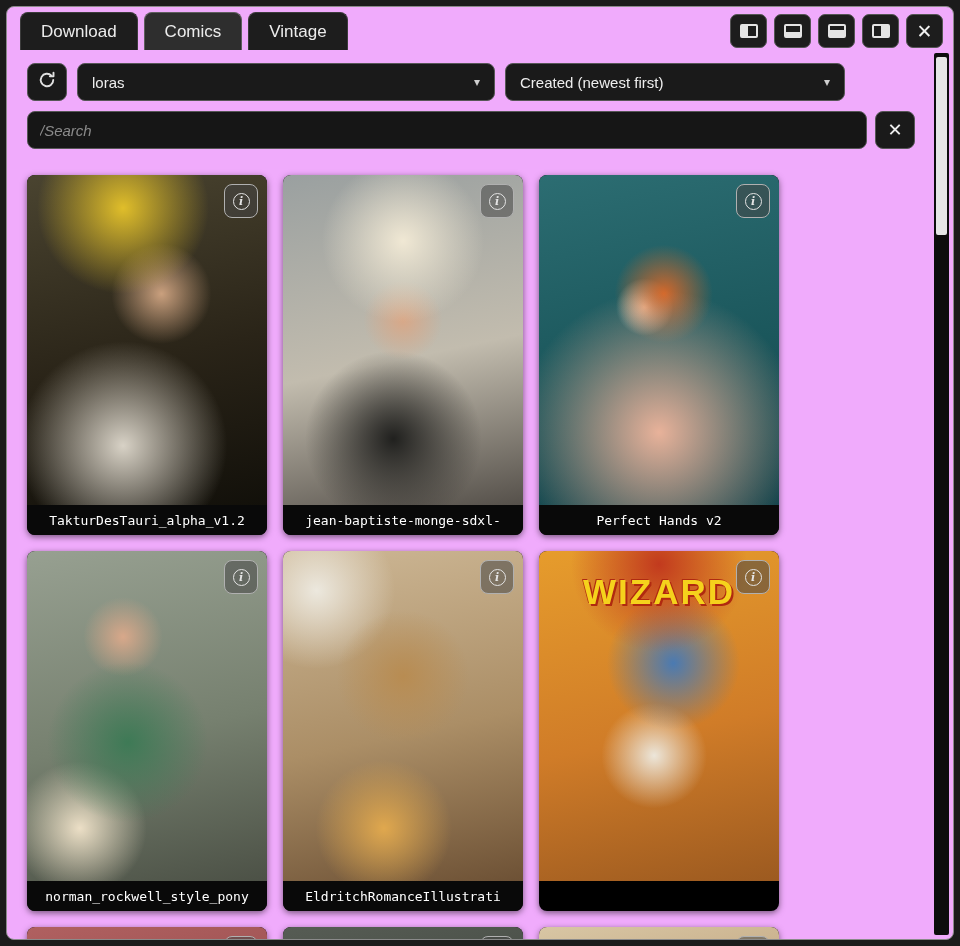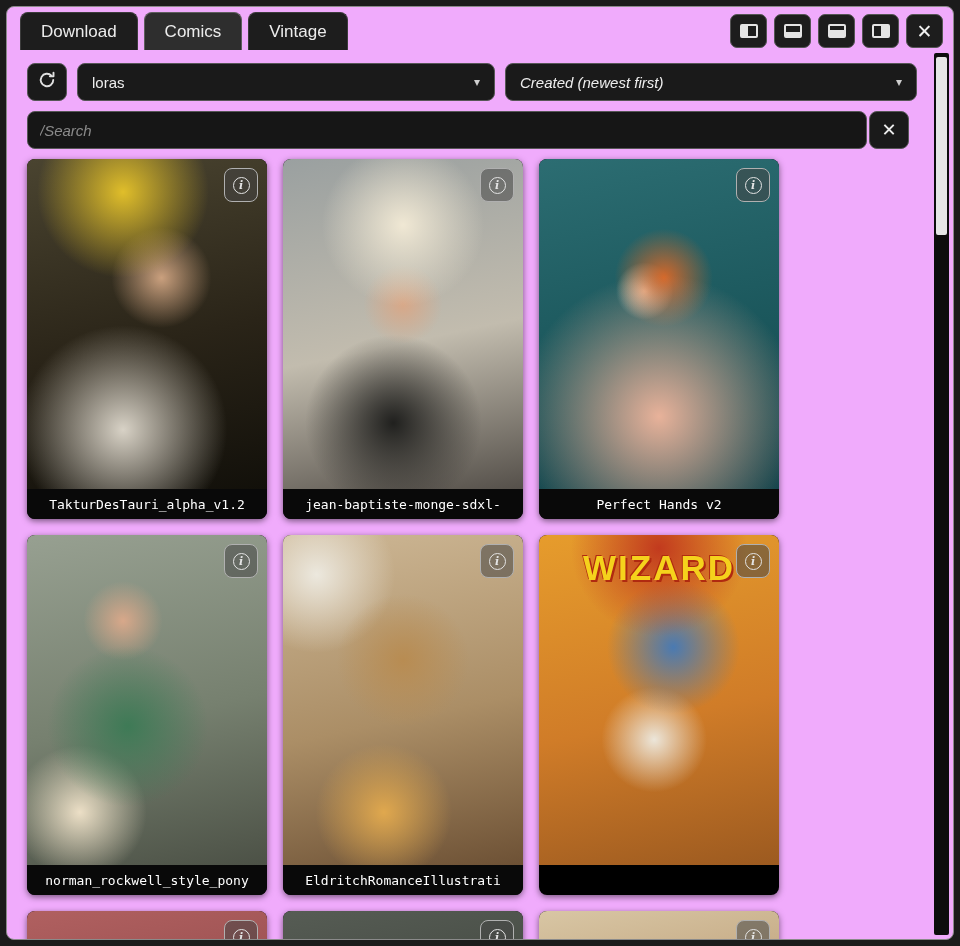"Created (newest first)" .select.sort { font-style: italic -> none; width: 412px -> 340px }
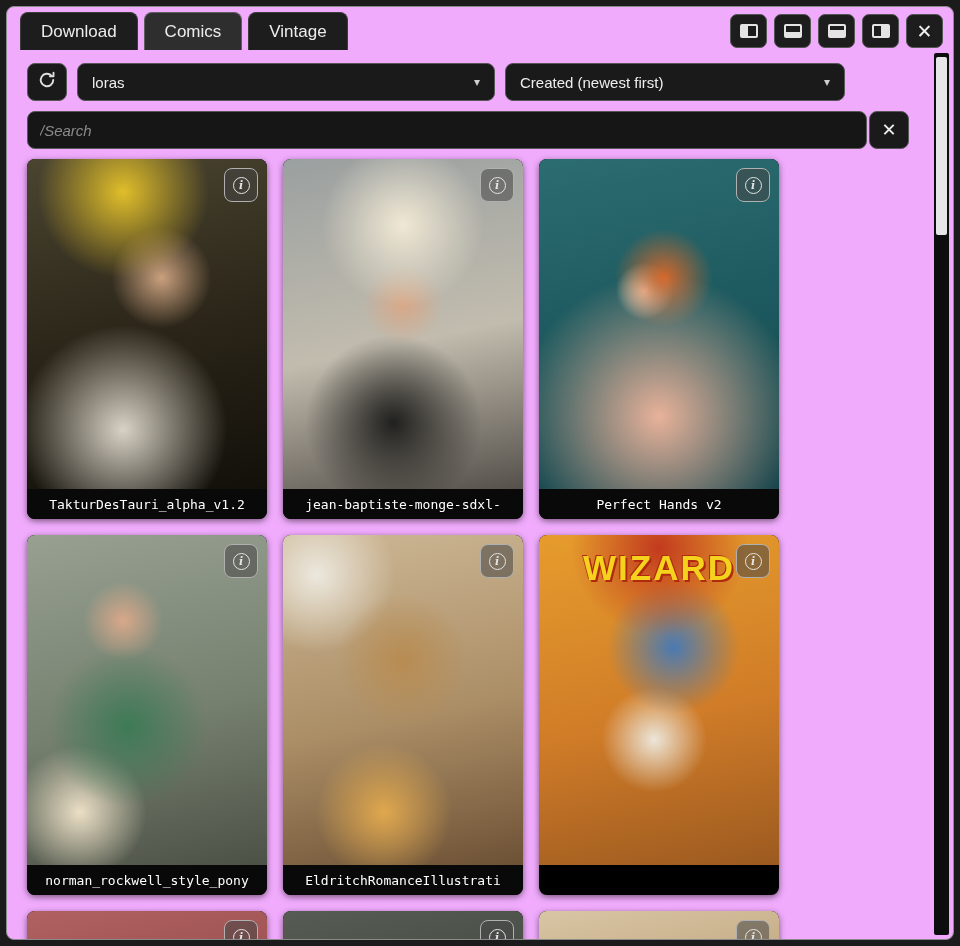"/Search" .search-row { gap: 2px -> 8px; margin-bottom: 10px -> 26px }
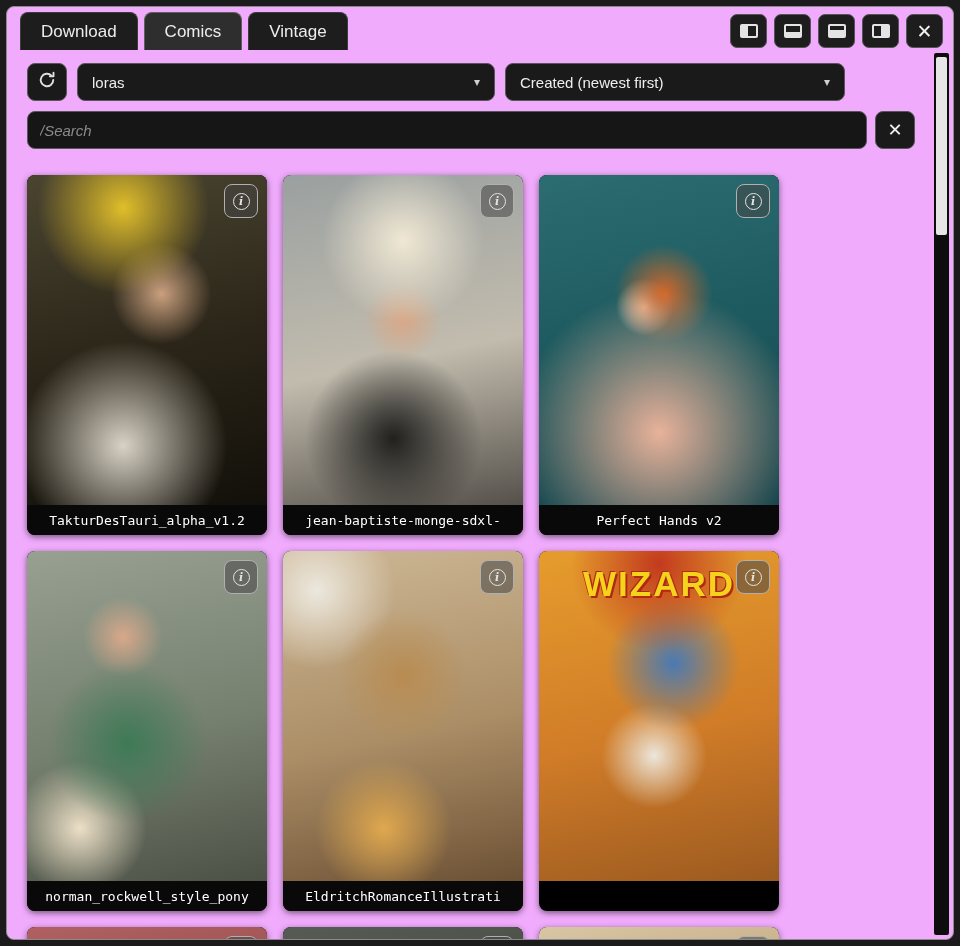"WIZARD" .art-overlay { top: 8px -> 16px }
